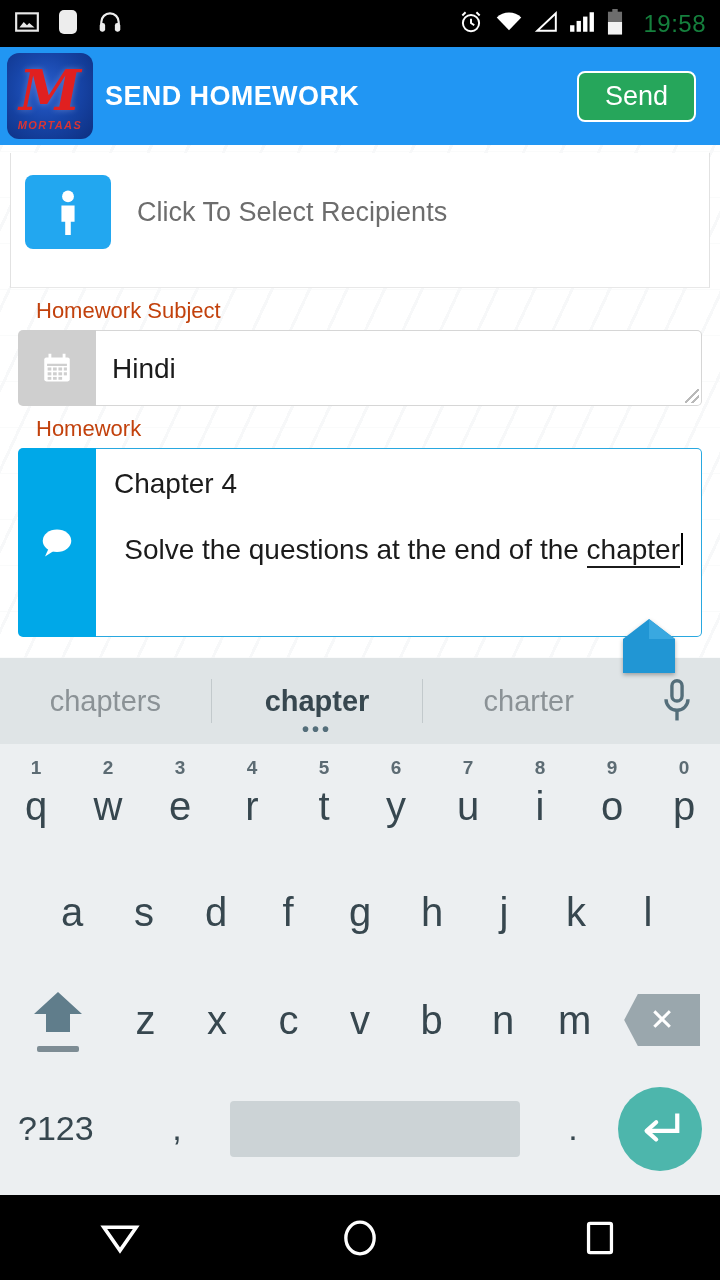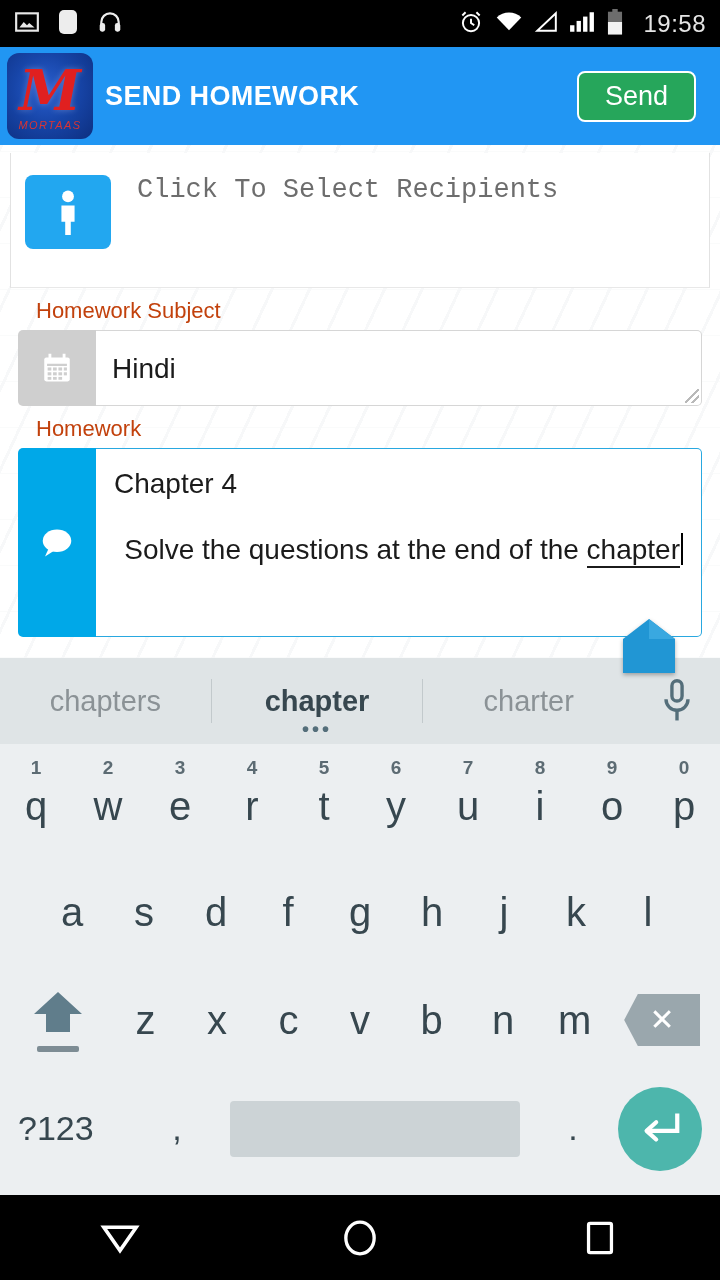"19:58" .sb-time { color: #e5e5e5 -> #15803d }
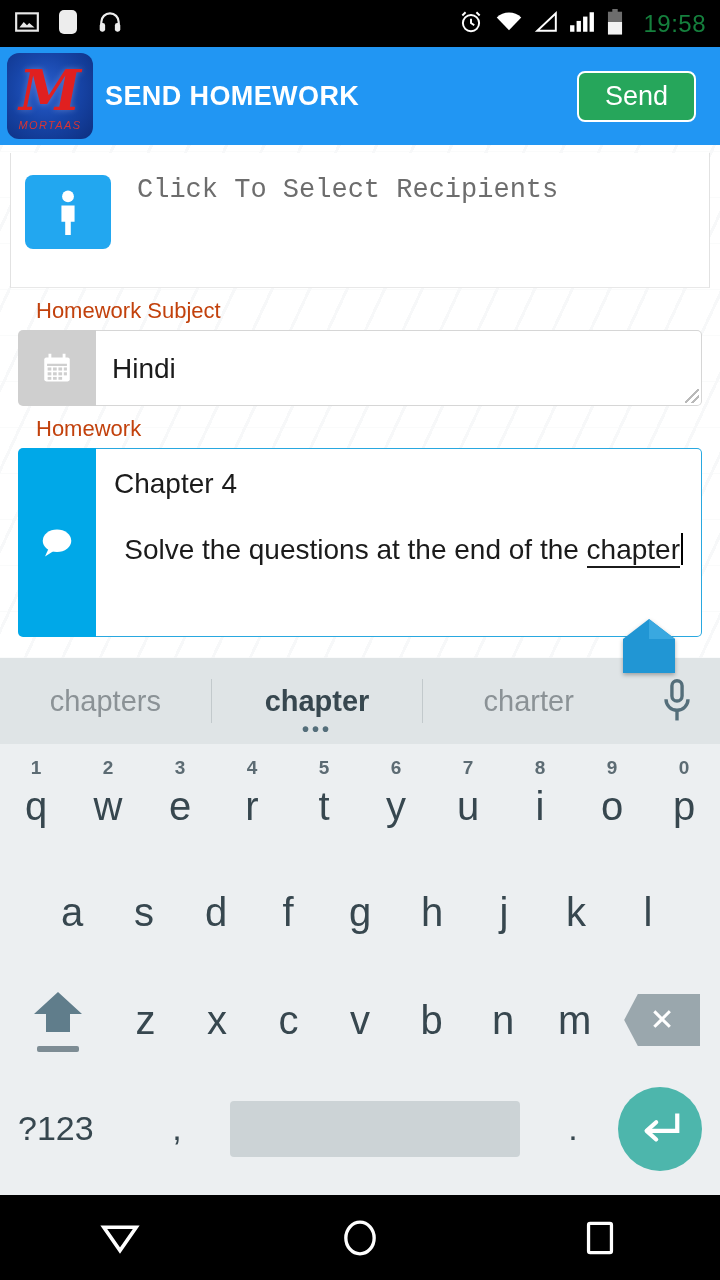"MORTAAS" .logo .brand { font-weight: normal -> bold }
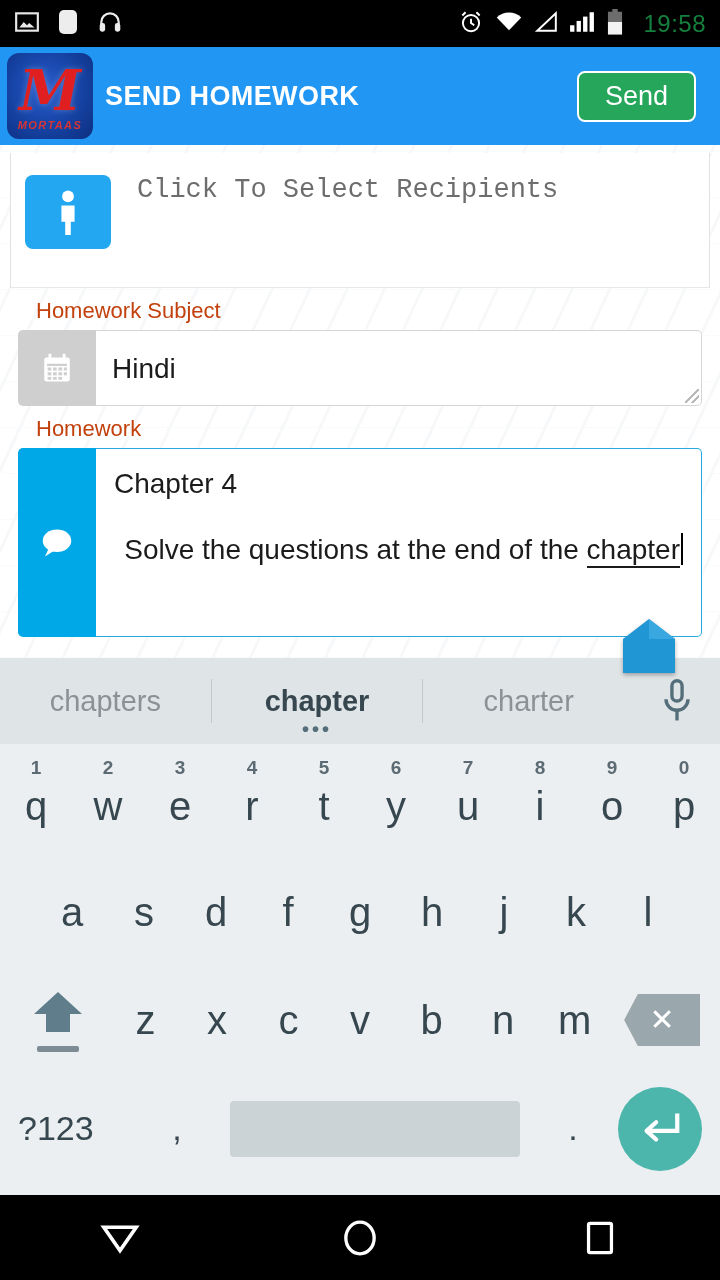"Click To Select Recipients" .recip-row { align-items: flex-start -> center; font-family: Liberation Mono, monospace -> none }
